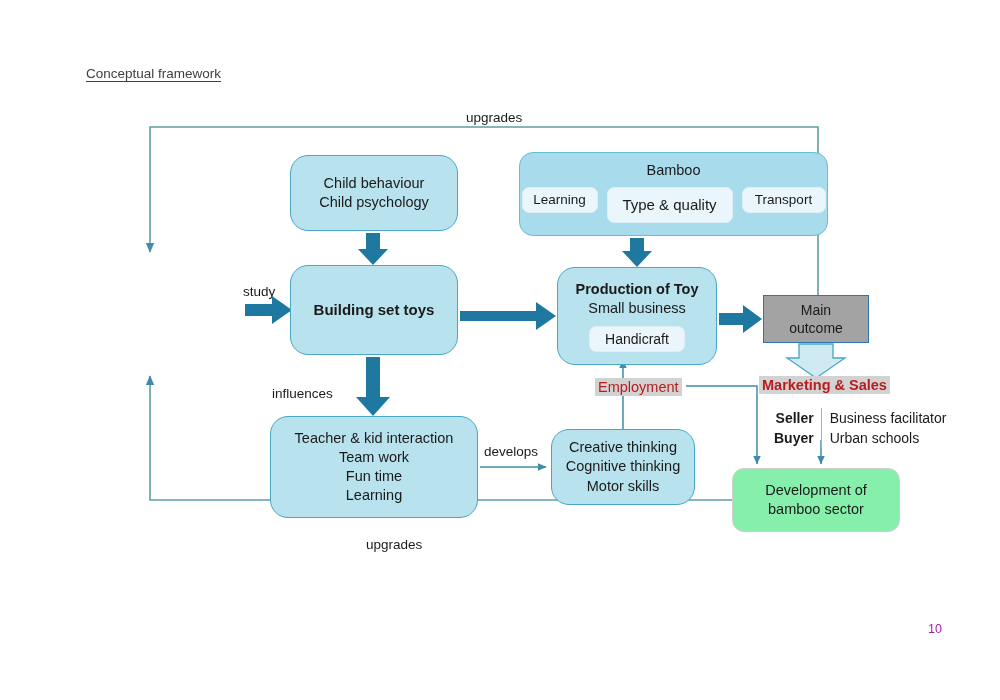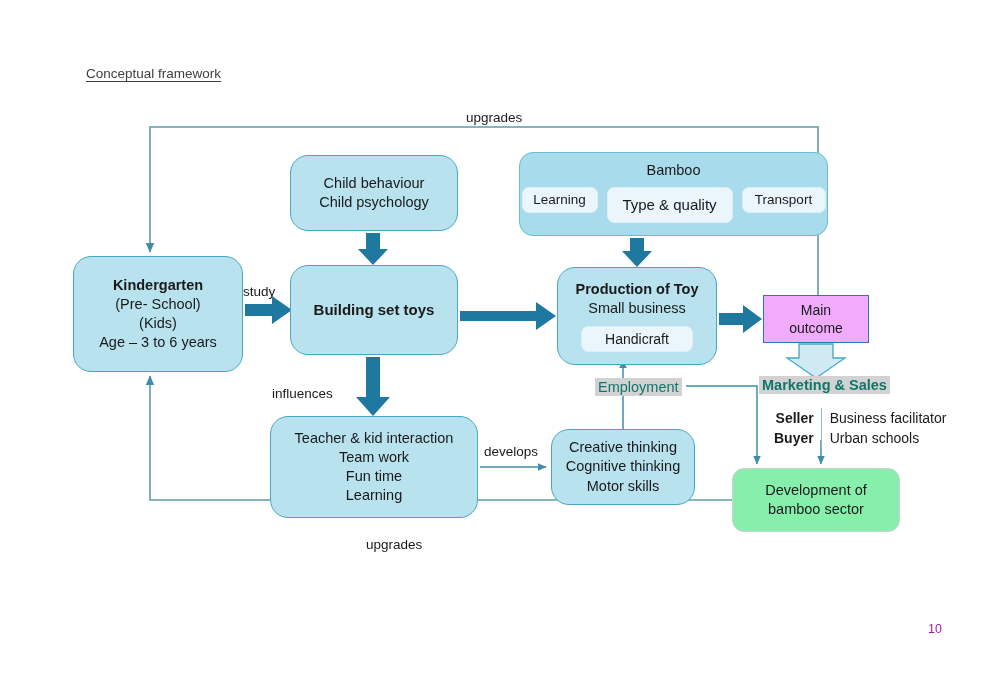"Kindergarten" div.node { html: <div> <span>Kindergarten</span> <span>(Pre- School)</span> <span>(Kids)</span> <span>Age – 3 to 6 years</span> </div> -> none }
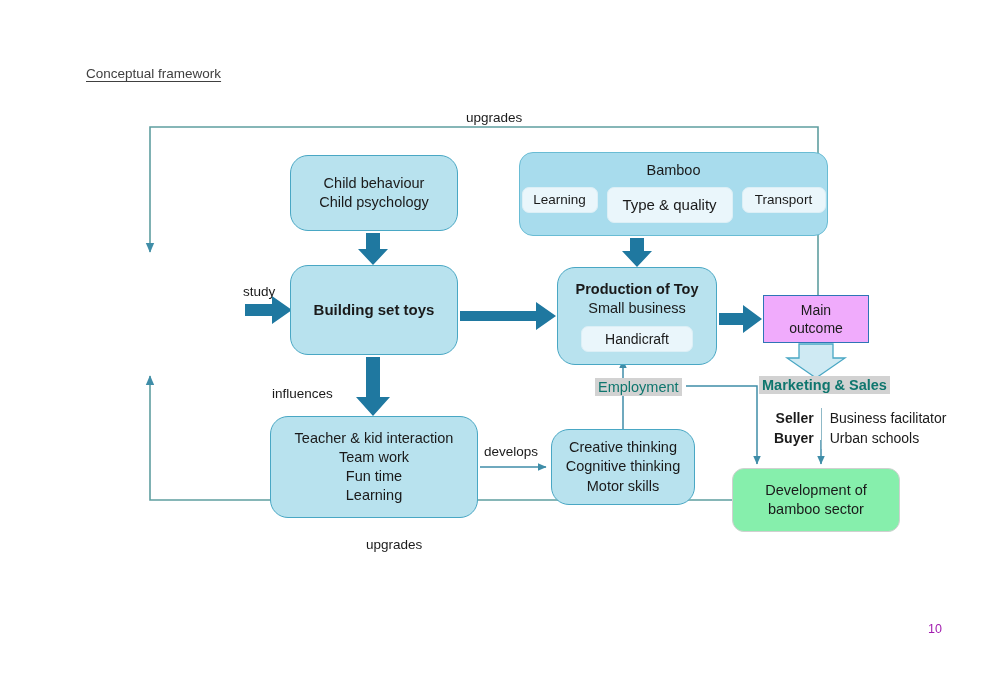"Main" .node-rect-blue { background: #f0abfc -> #a3a3a3 }
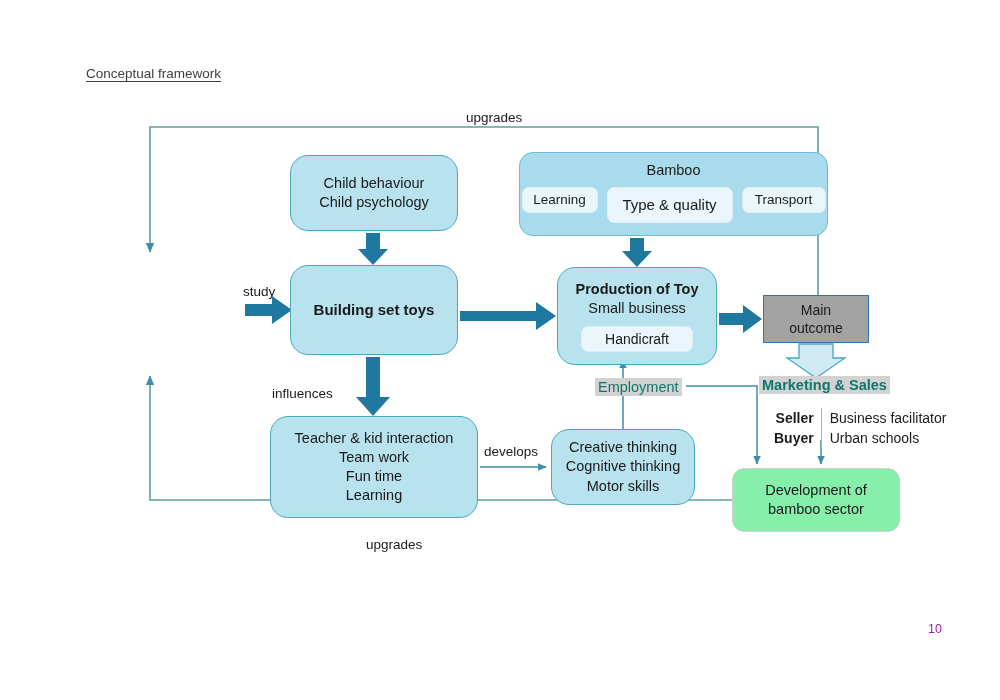"Handicraft" #production-chip-handicraft { width: 112px -> 96px }
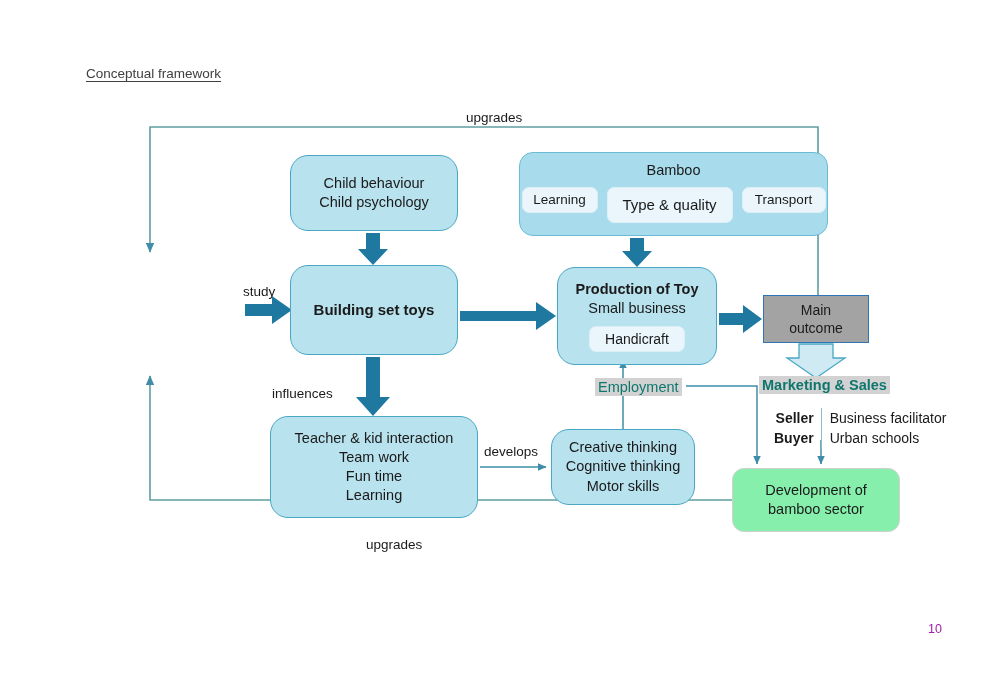"Employment" .hl-label { color: #0f766e -> #b91c1c }
